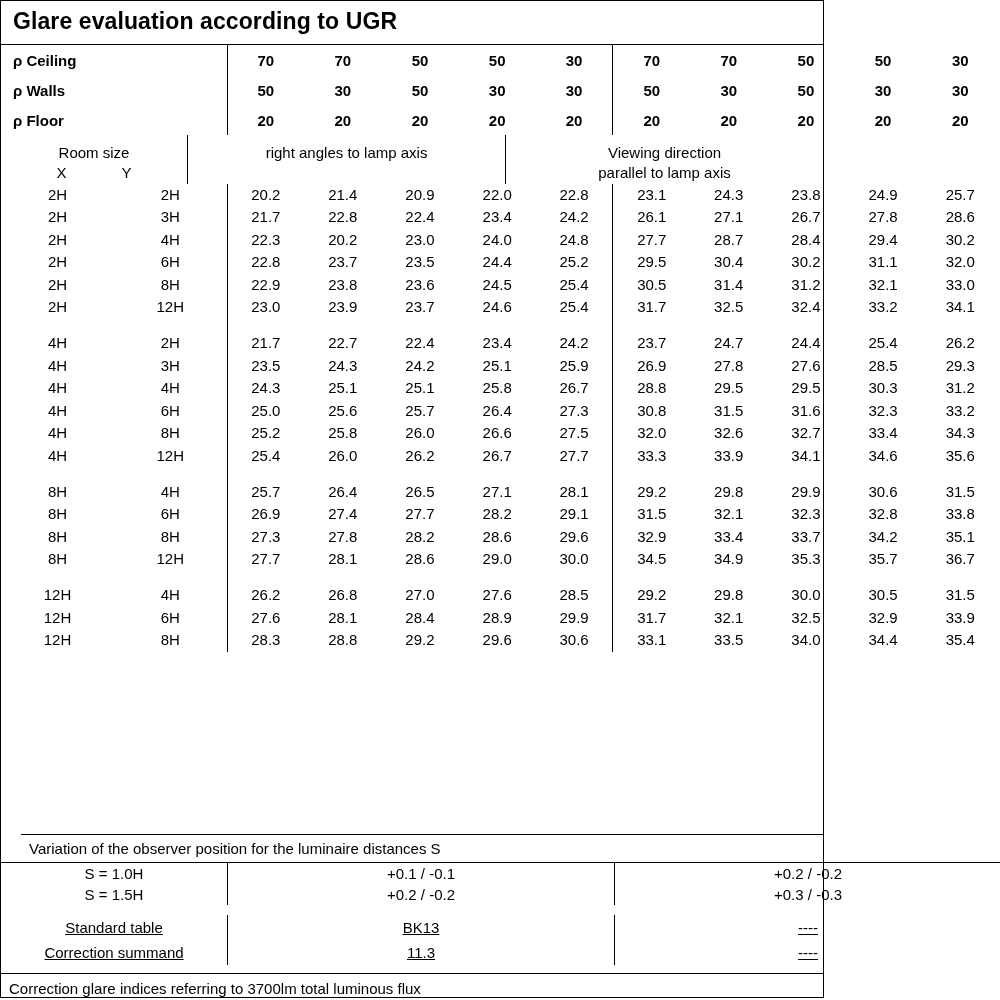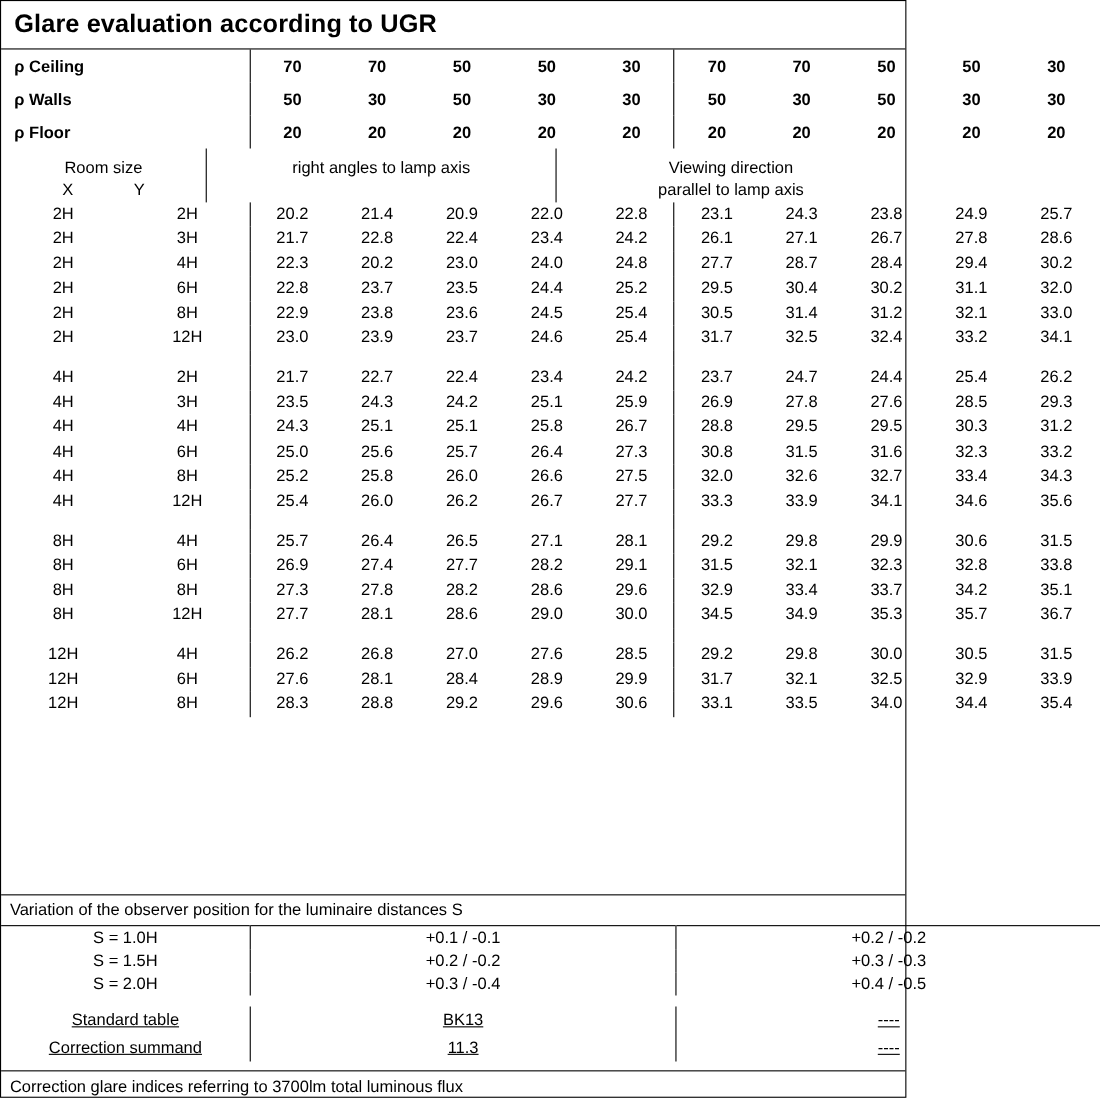"Variation of the observer position" .note-row { margin-left: none -> 20px }
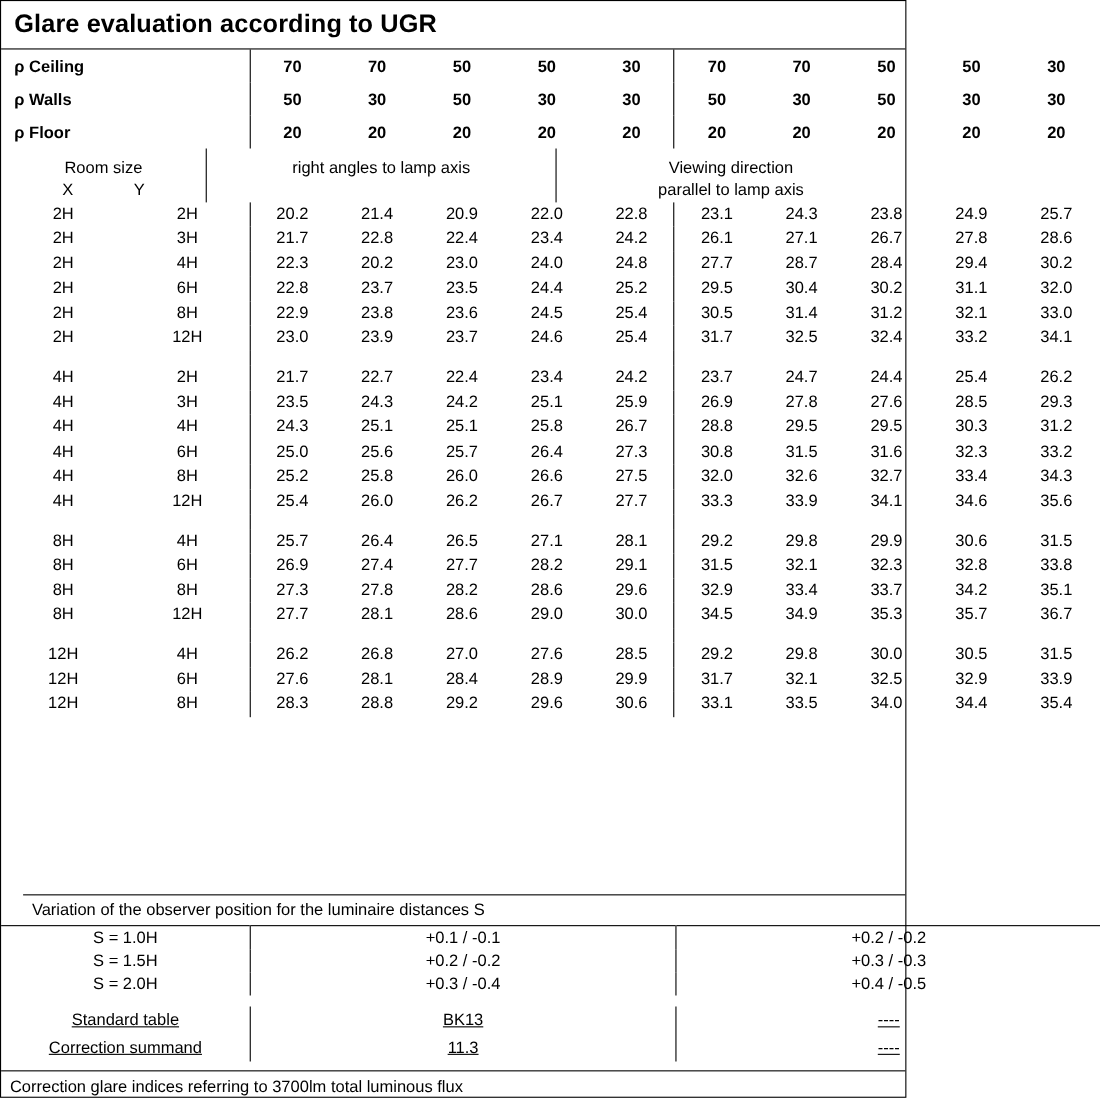"S = 2.0H" tr { html: <tr> <td>S = 2.0H</td> <td>+0.3 / -0.4</td> <td>+0.4 / -0.5</td> </tr> -> none }
